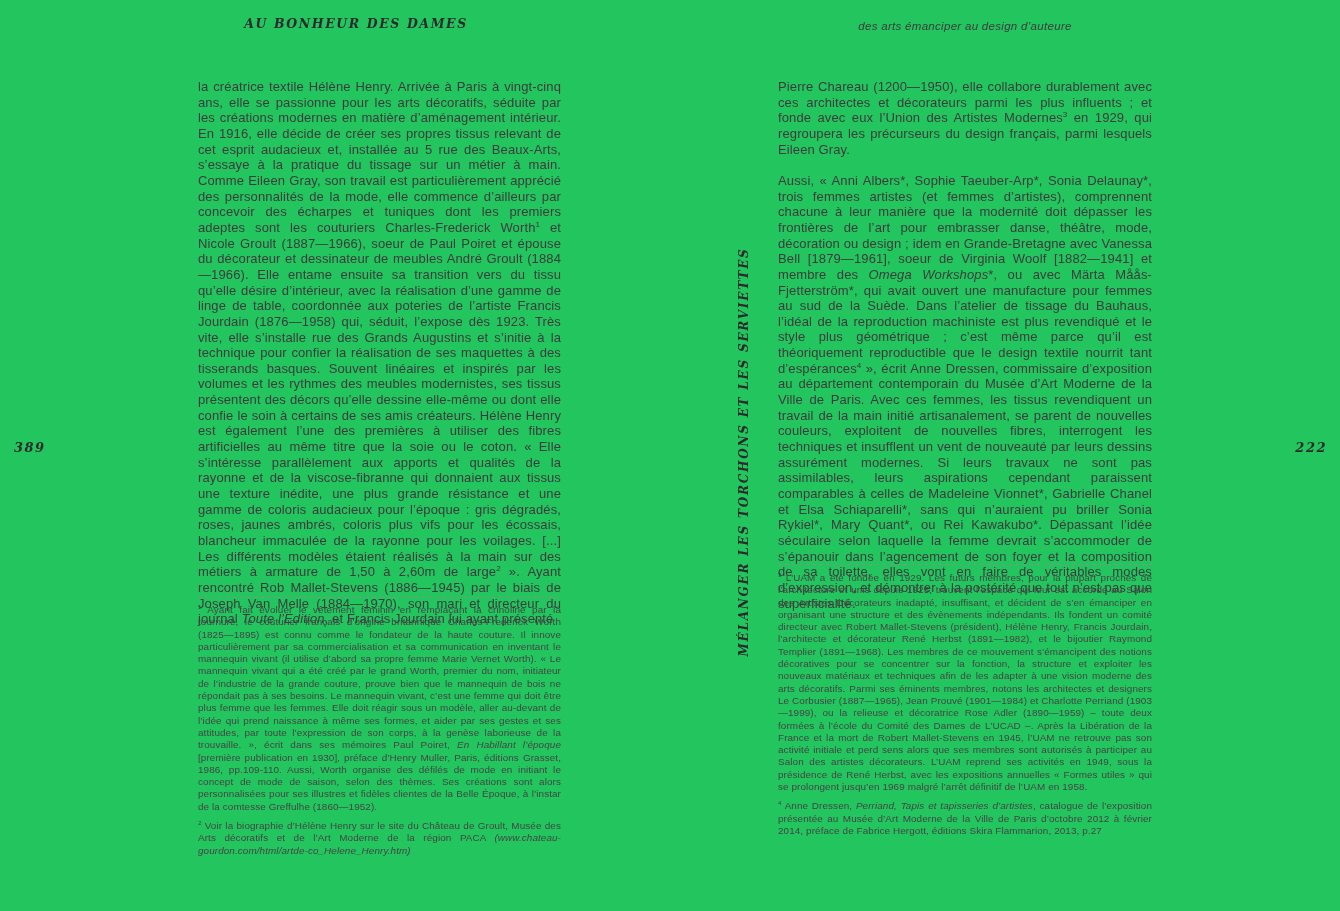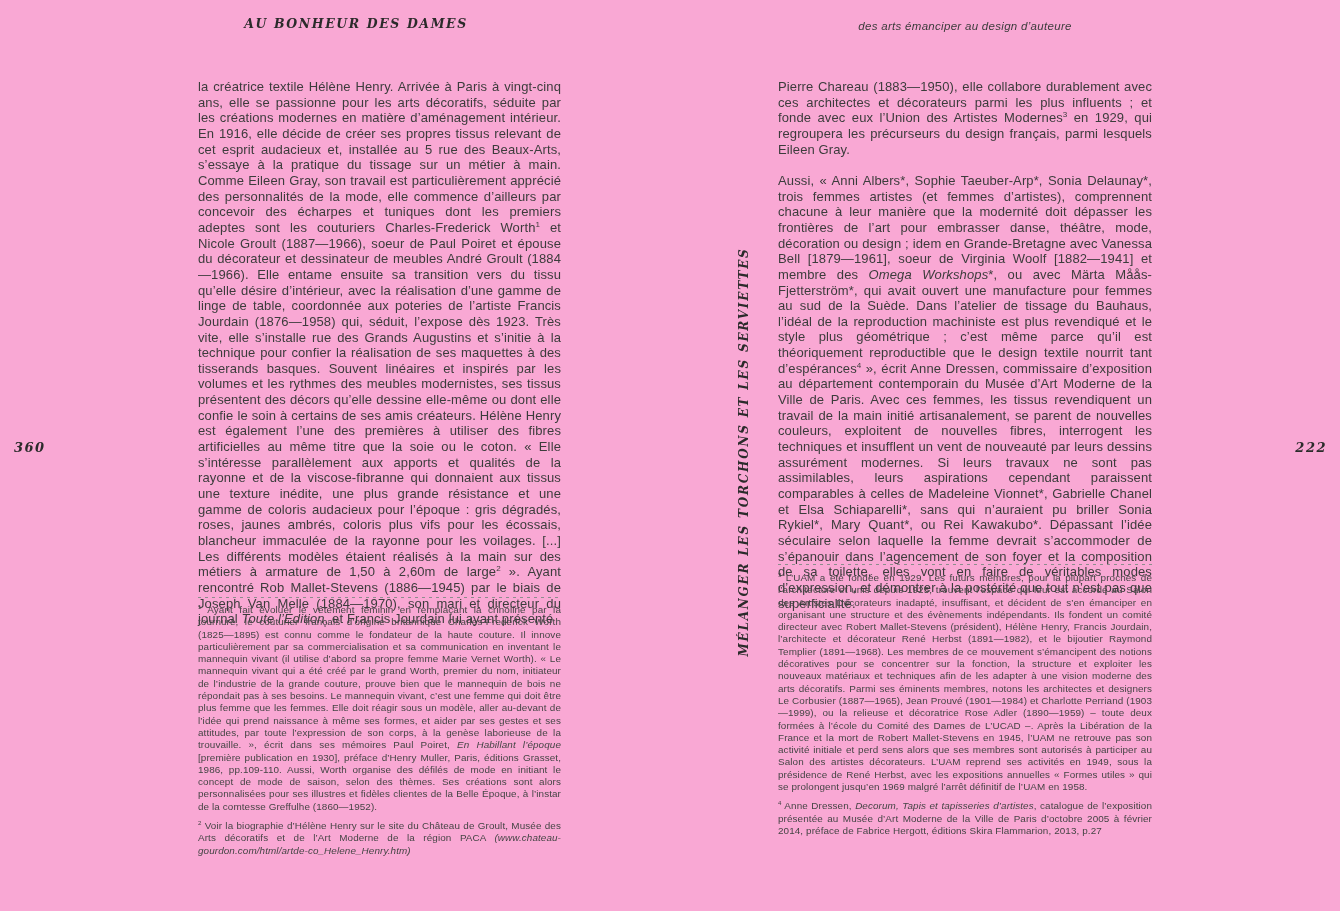"AU BONHEUR DES DAMES" .spread { background: #f9a8d4 -> #22c55e }
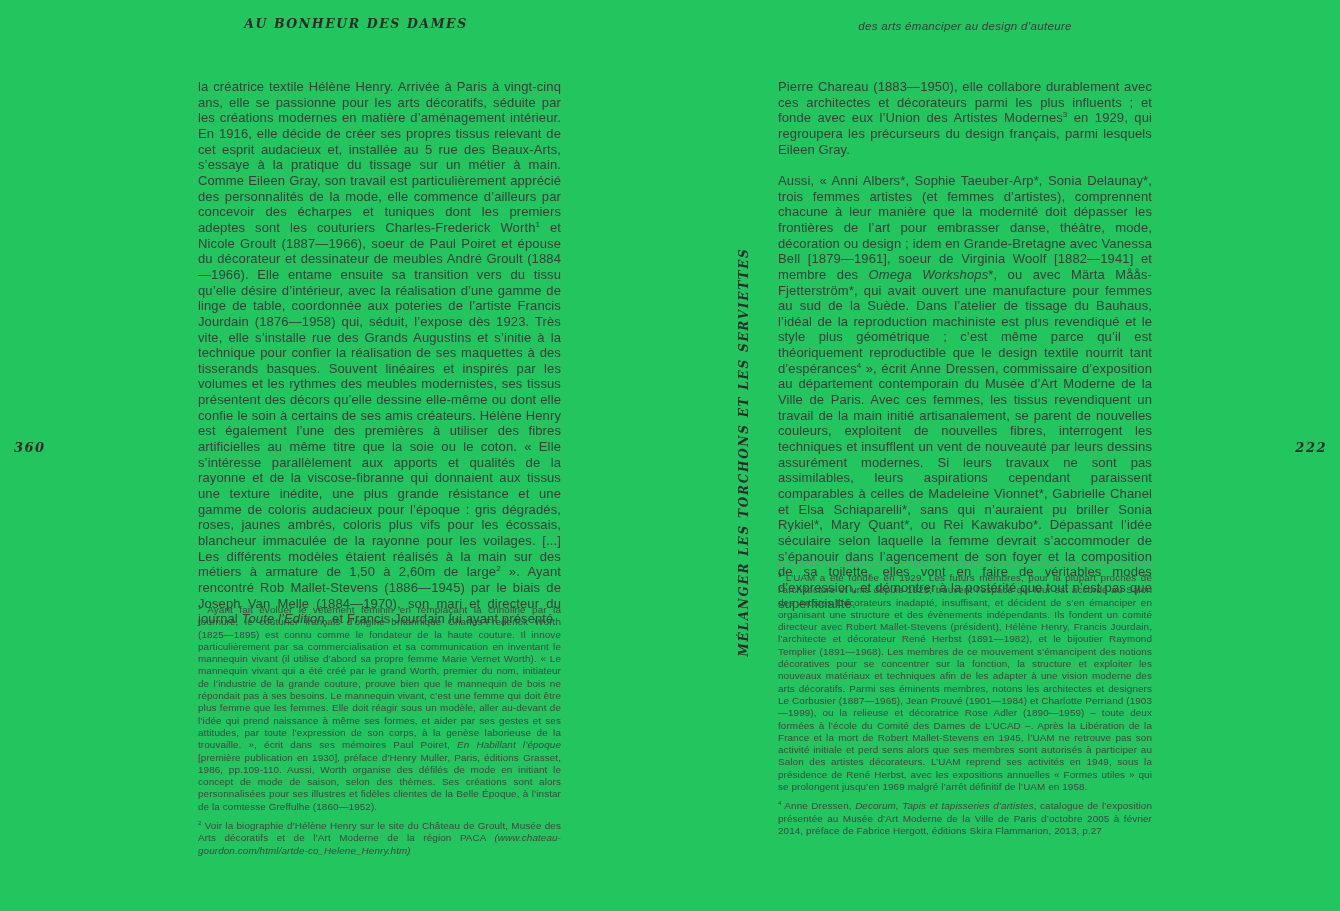"Pierre Chareau (1883—1950), elle" span { text: 1883 -> 1200 }
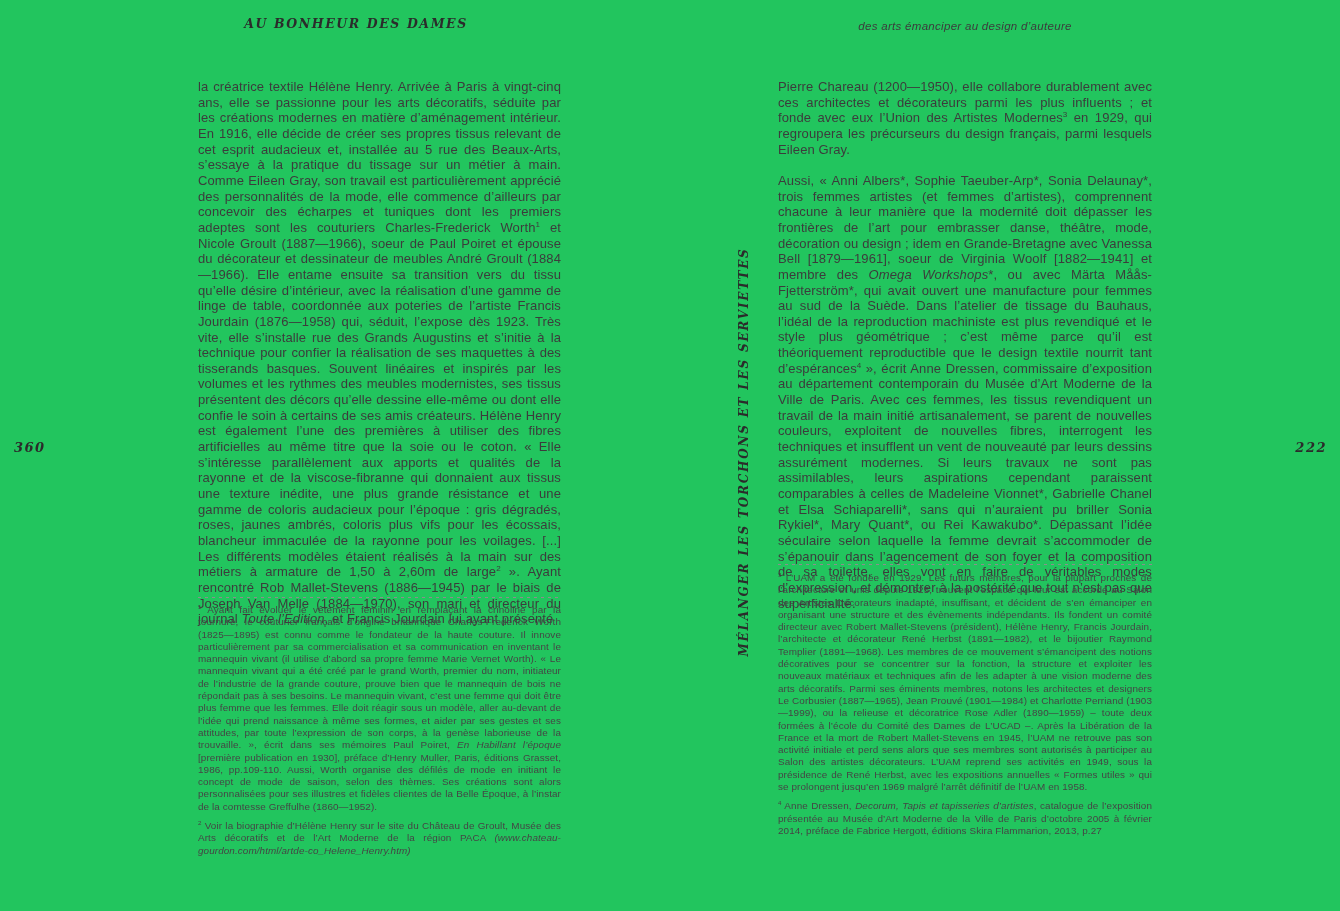"360" div.folio { text: 360 -> 389 }
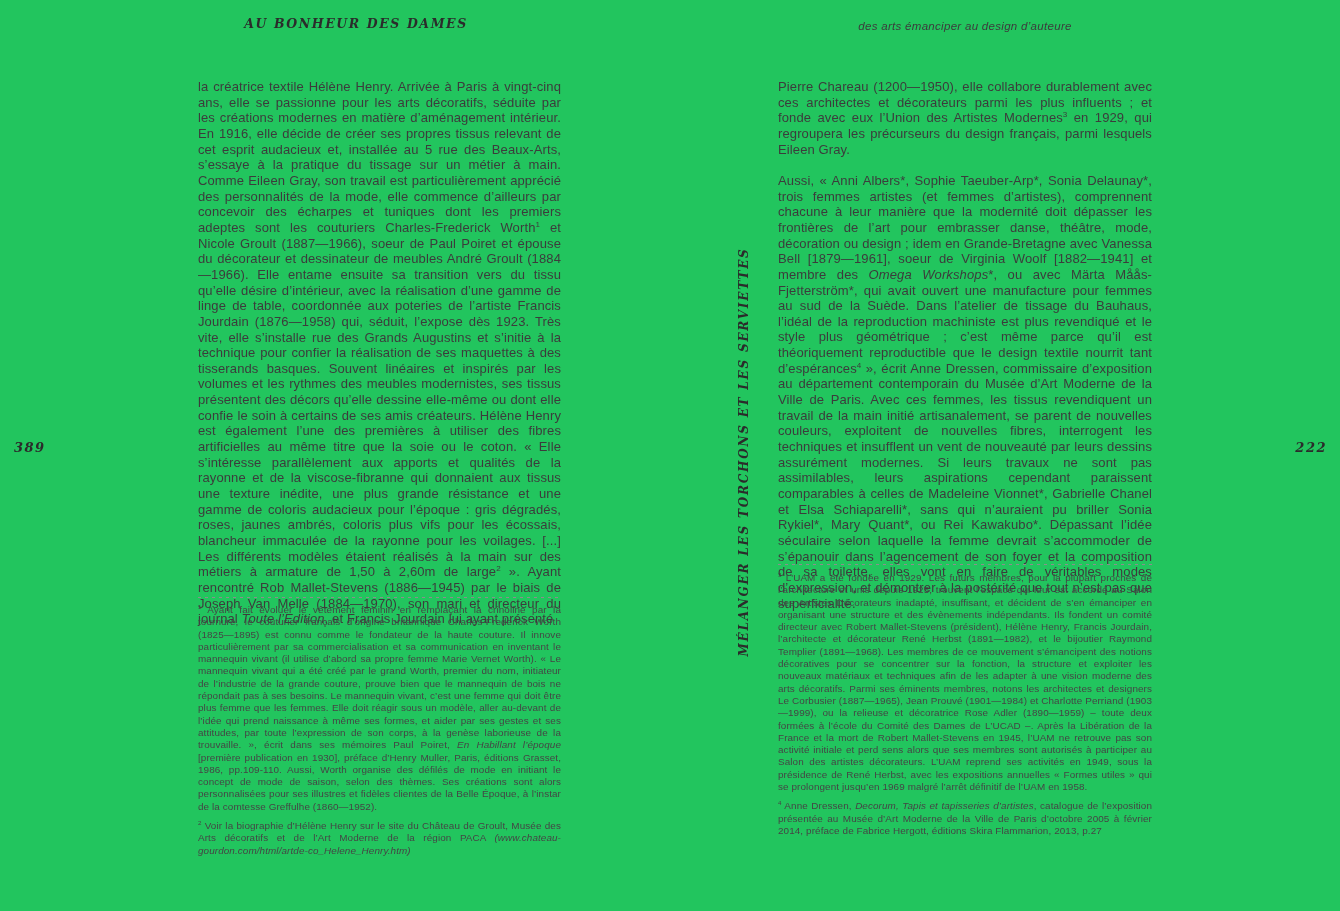"Decorum, Tapis et tapisseries d’artistes" span.it { text: Decorum -> Perriand }
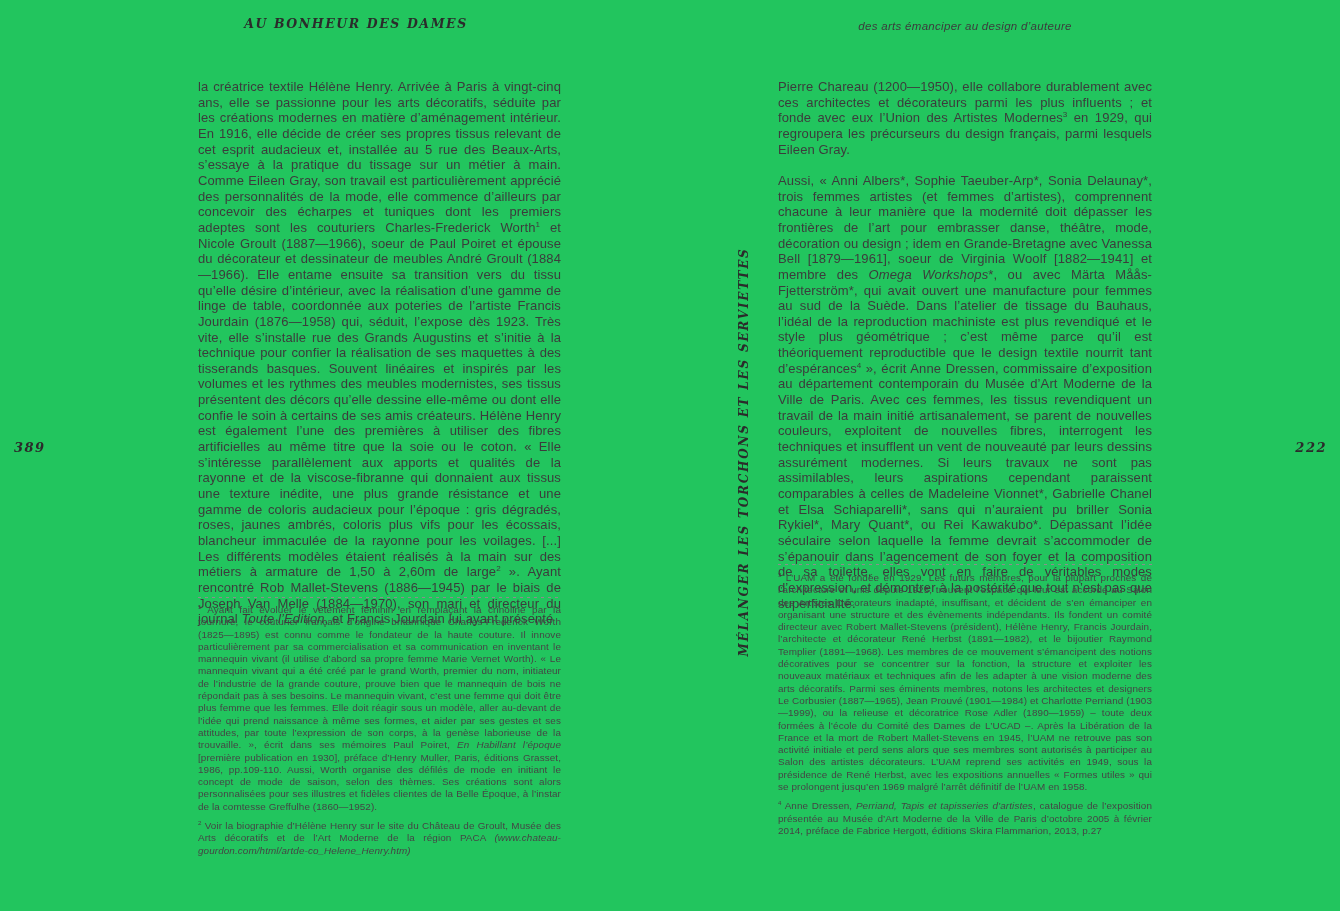", catalogue de l’exposition présentée" span { text: 2005 -> 2012 }
